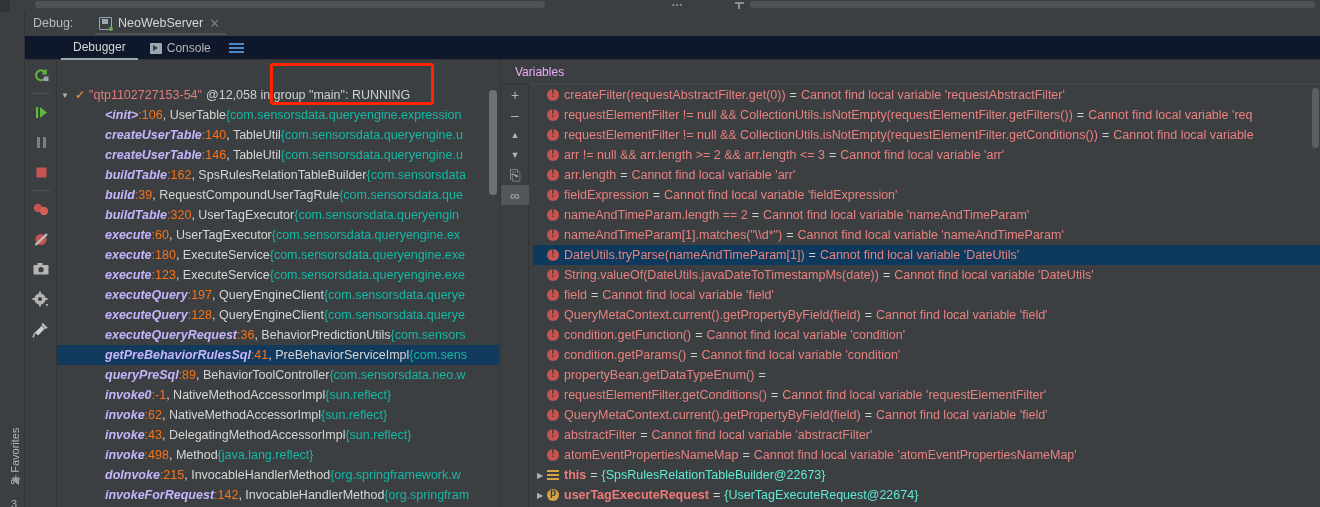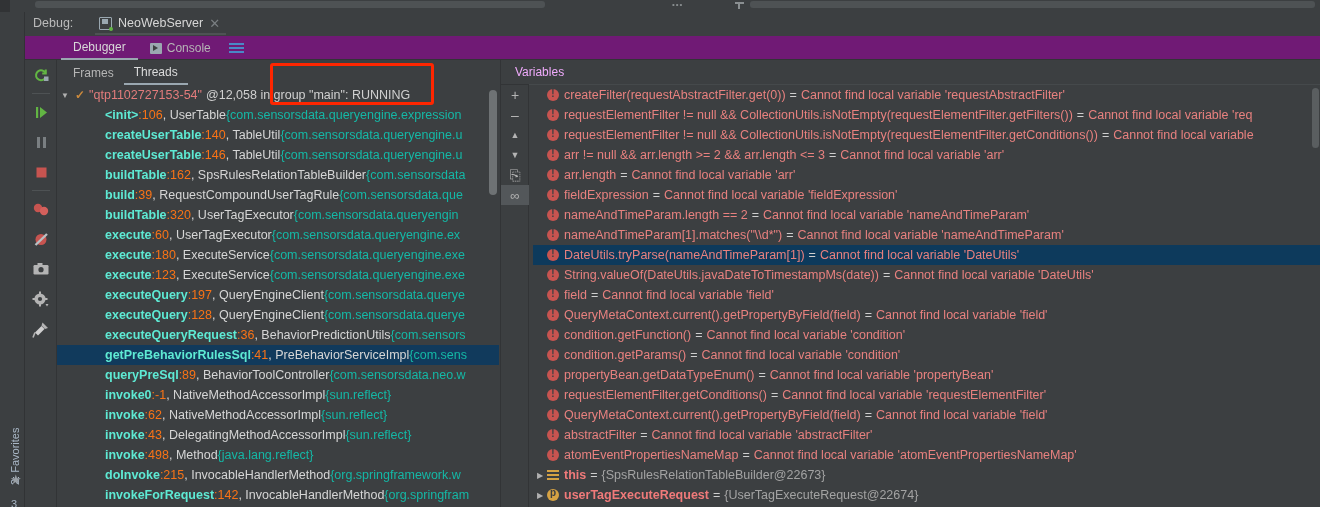"Debugger" .dbg-toolbar { background: #701a75 -> #0f172a }
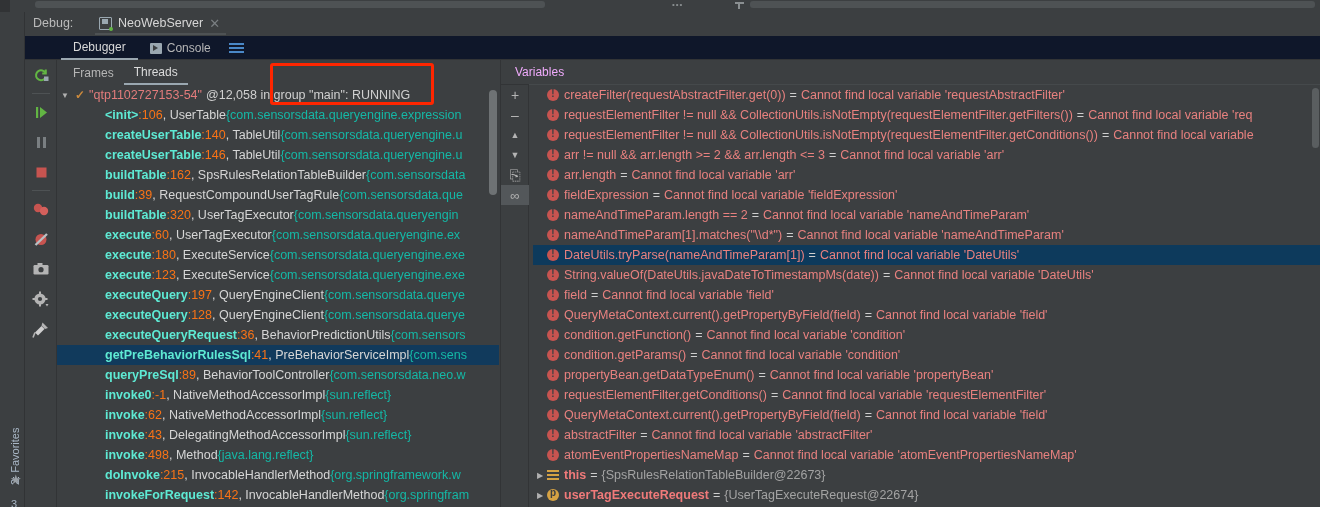"Frames" div.frames-tabs { html: <div> <div> <span>Frames</span> </div> <div> <span>Threads</span> </div> </div> -> none }
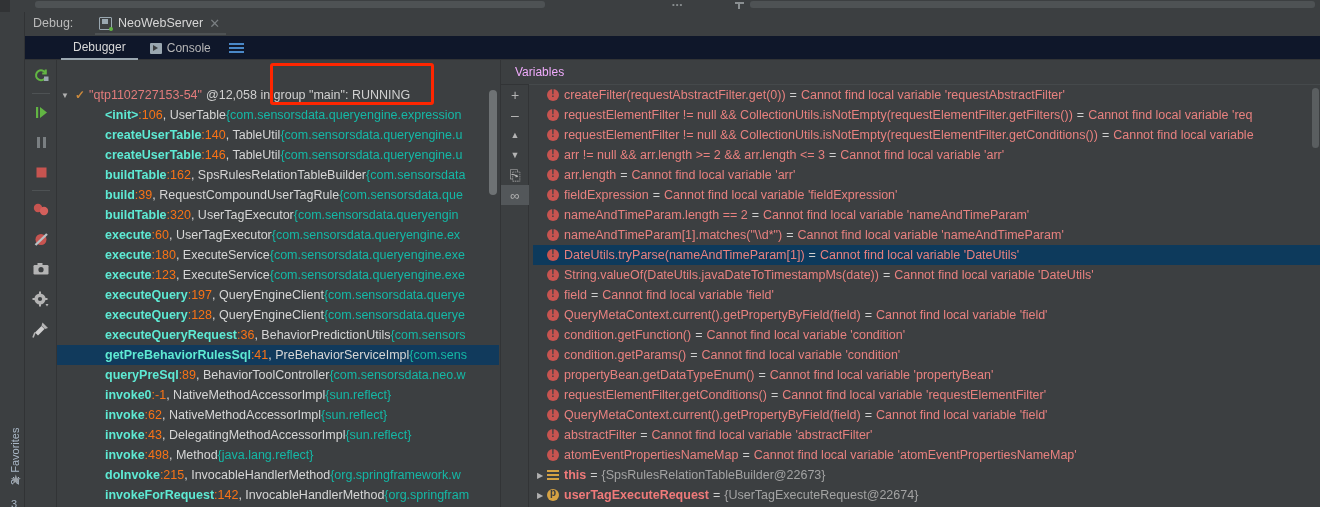"<init>" .fm { color: #5eead4 -> #c4b5fd; font-style: none -> italic }
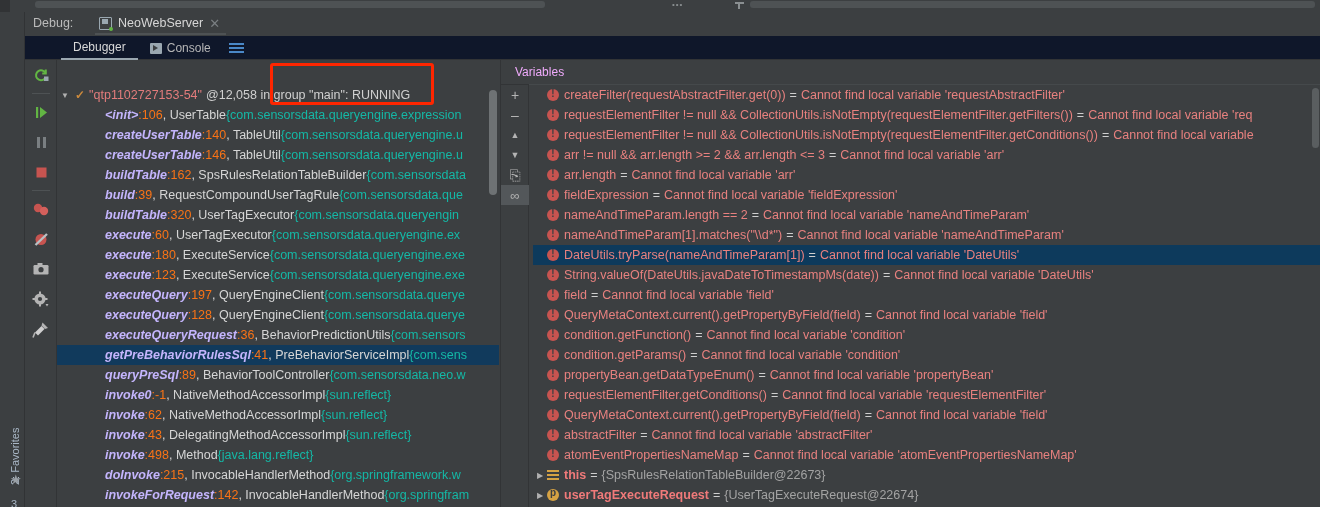"Cannot find local variable 'propertyBean'" span.v-err { html: <span>Cannot find local variable 'propertyBean'</span> -> none }
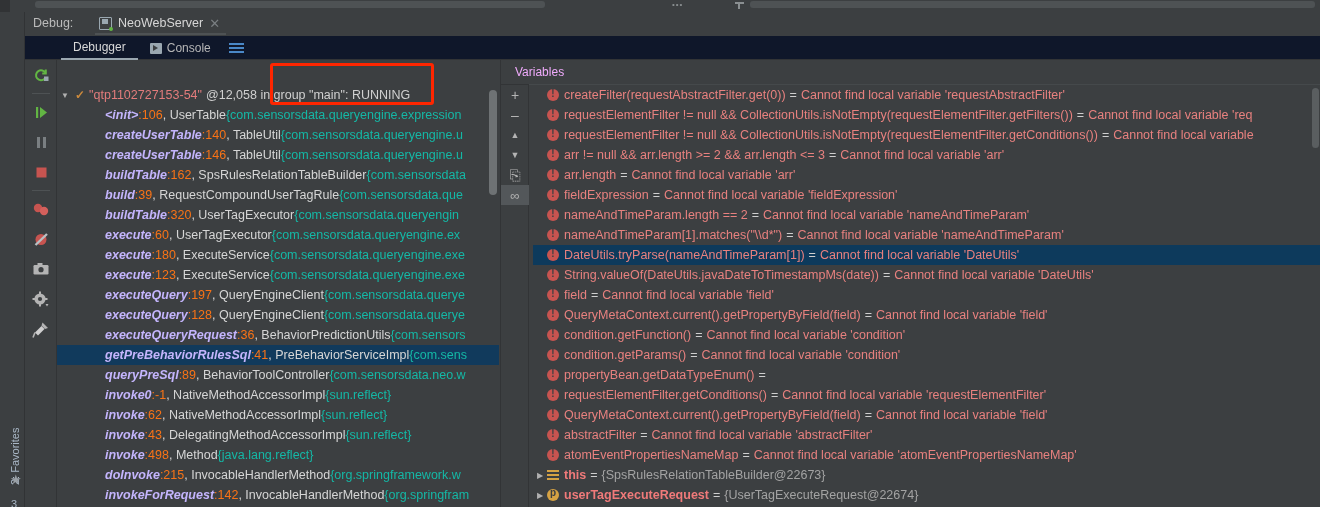"{SpsRulesRelationTableBuilder@22673}" .v-val { color: #a3a3a3 -> #5eead4 }
